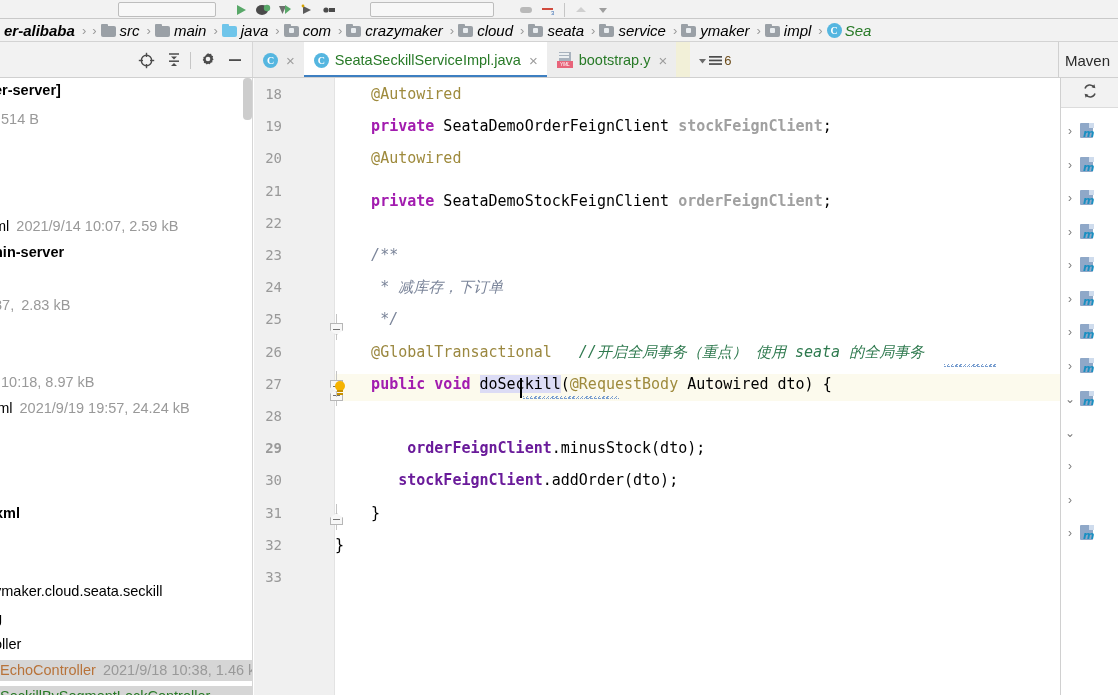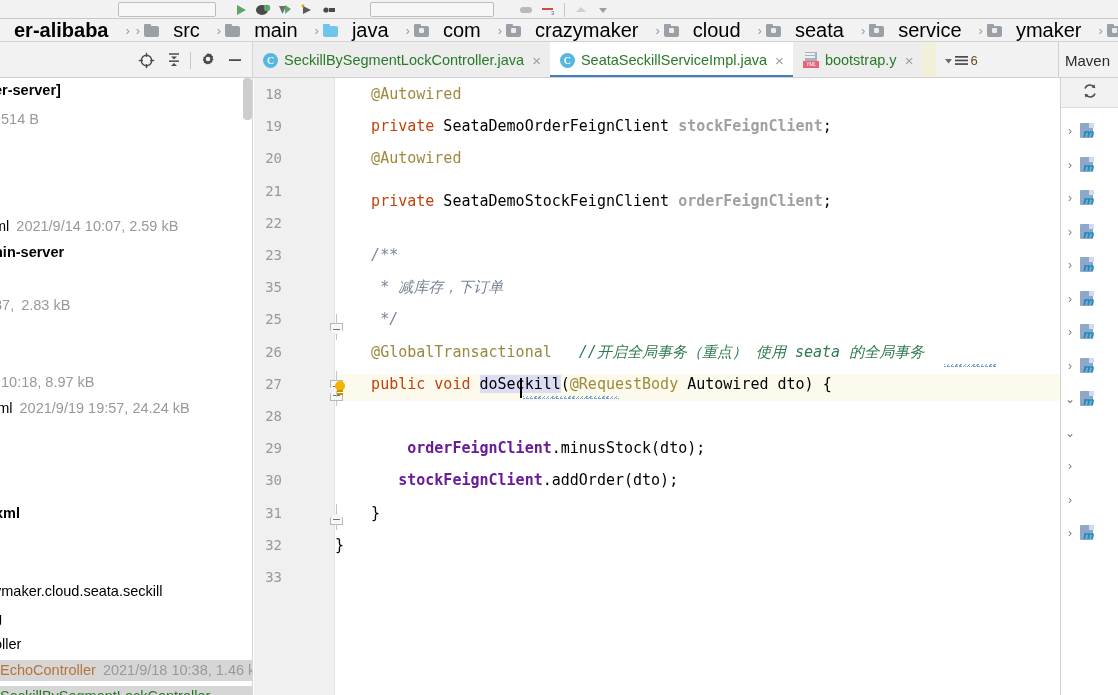"er-alibaba" .bc-label { font-size: 20px -> 15px; font-style: none -> italic; padding: 0 13px -> 0 3px }
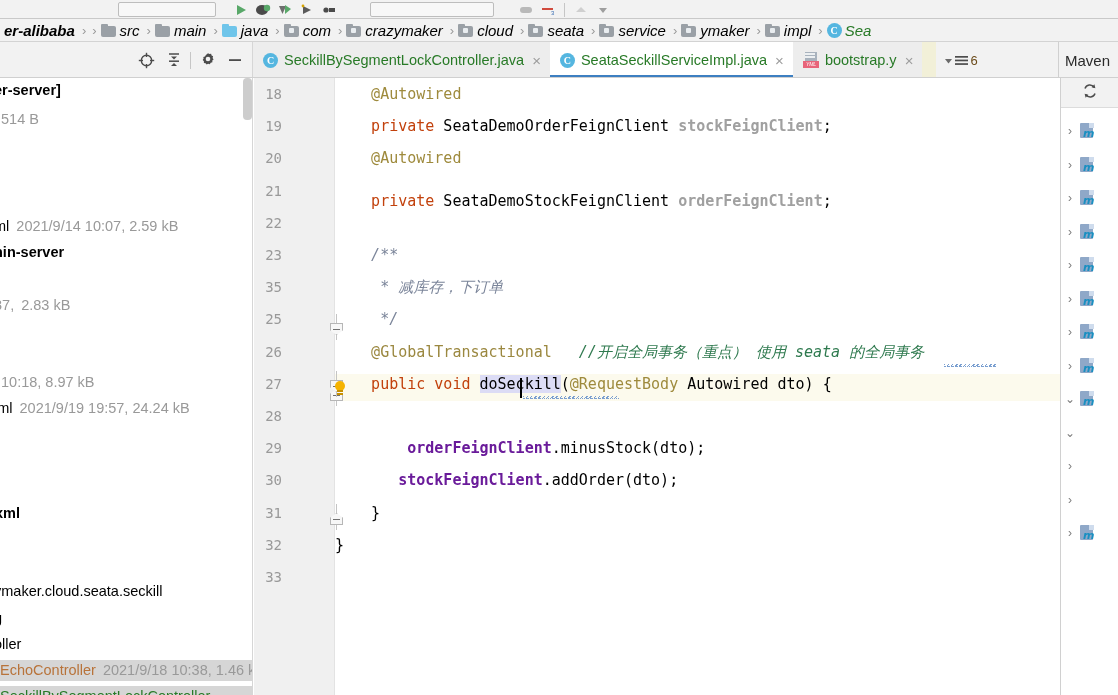"SeckillBySegmentLockController.java" span { html: <span>SeckillBySegmentLockController.java</span> -> none }
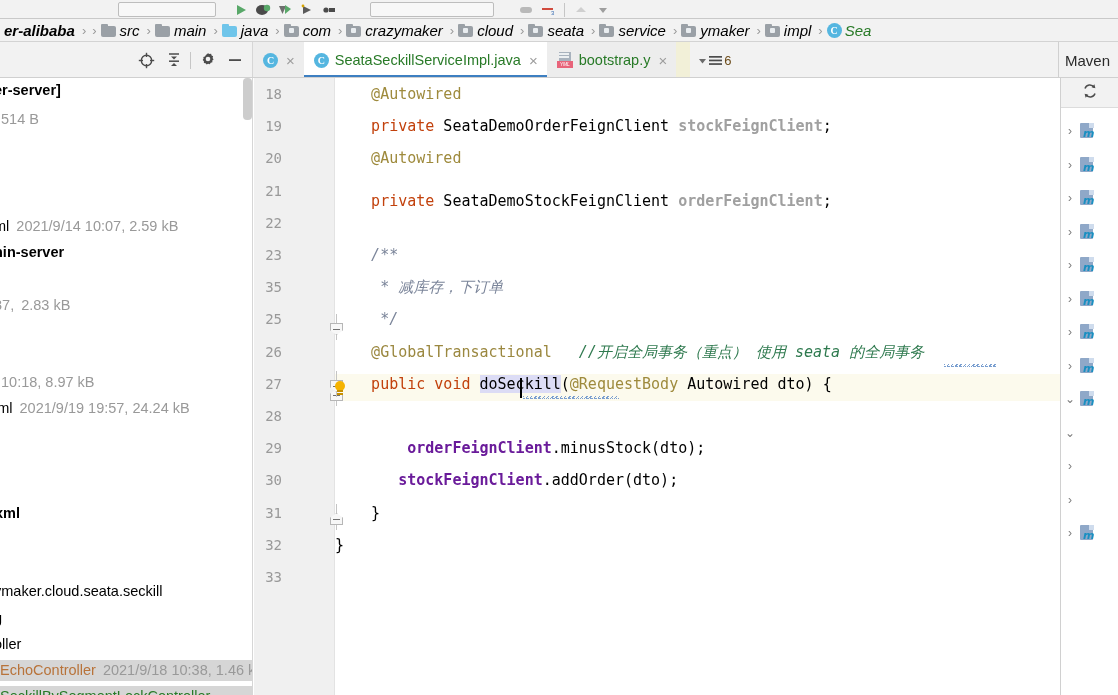"private" .kw { color: #c2410c -> #a21caf; font-weight: normal -> bold }
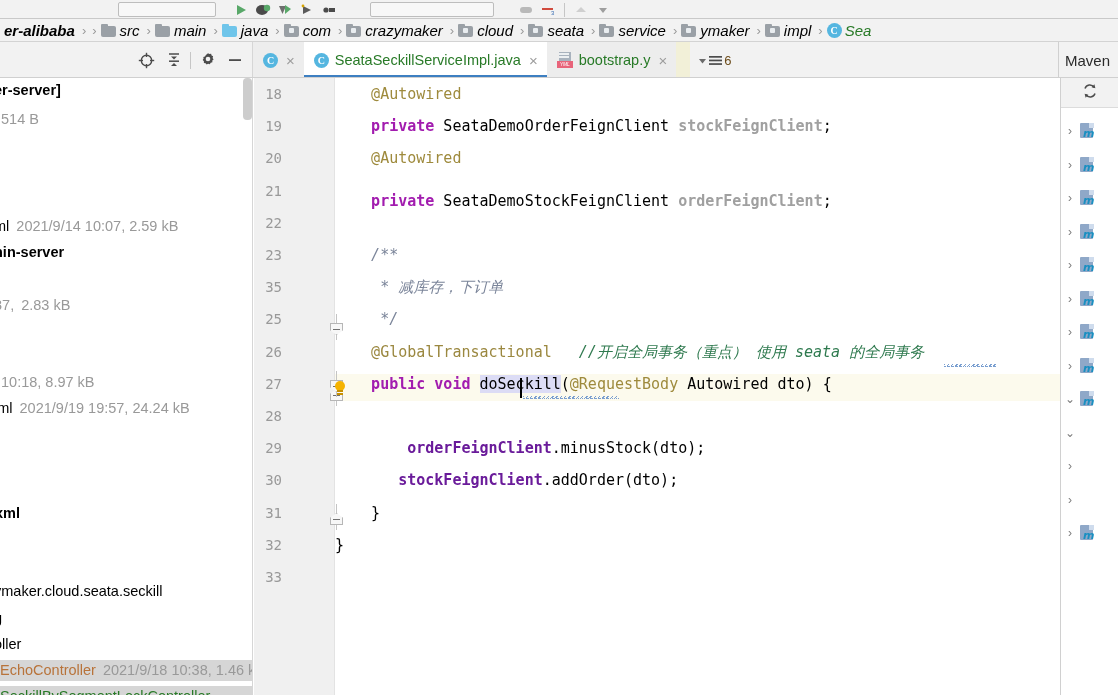"35" div.lnum { text: 35 -> 24 }
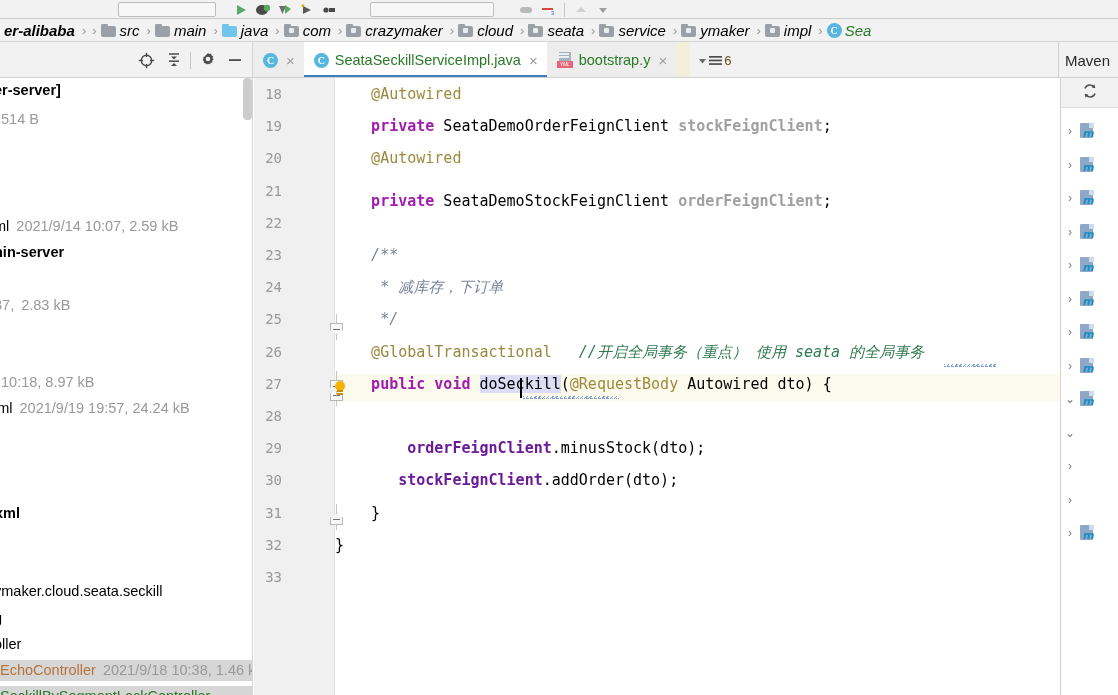"29" div.lnum { font-weight: none -> bold }
